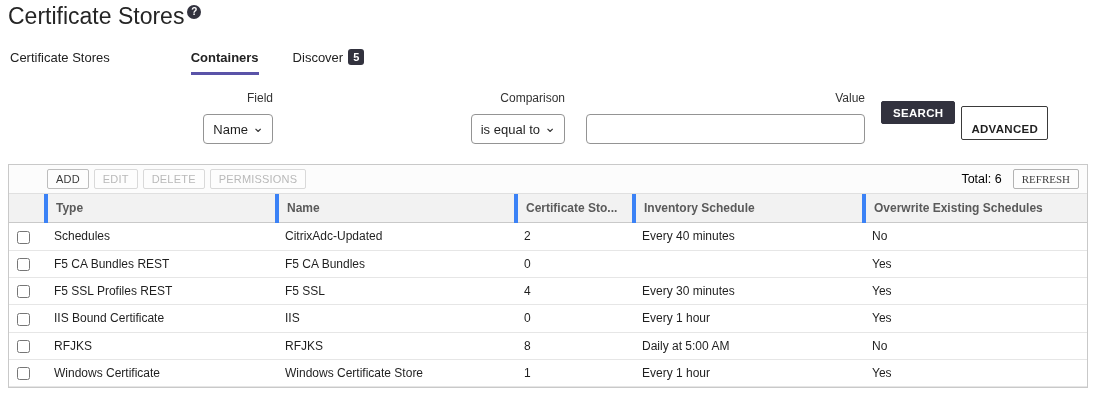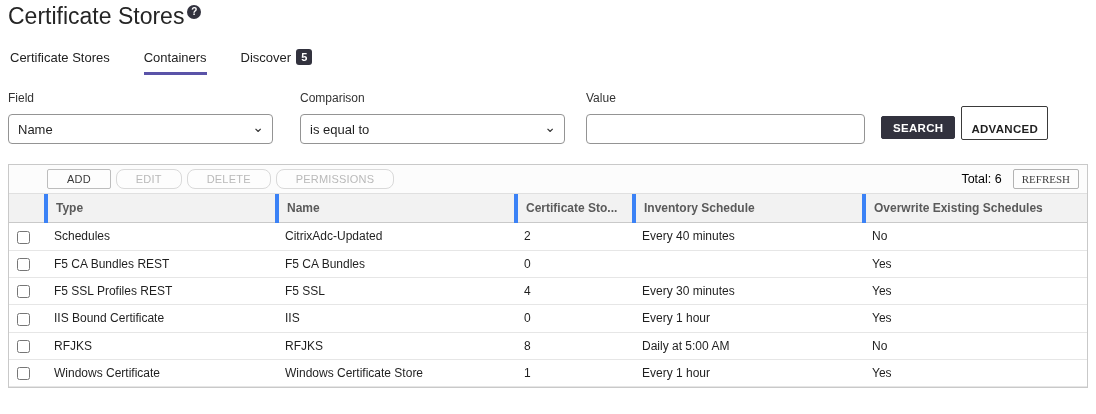"Containers" .tab.active { font-weight: normal -> bold; margin-left: none -> 47px }
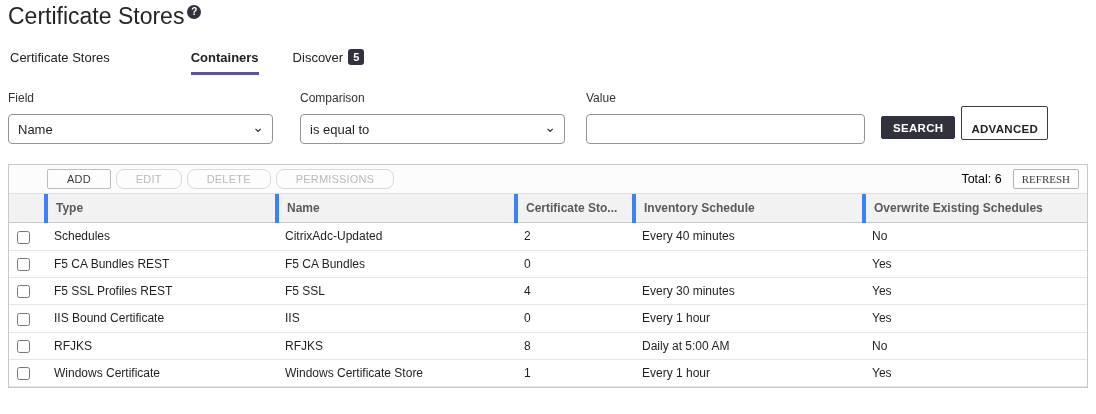"Field" .filter-group { align-items: none -> flex-end }
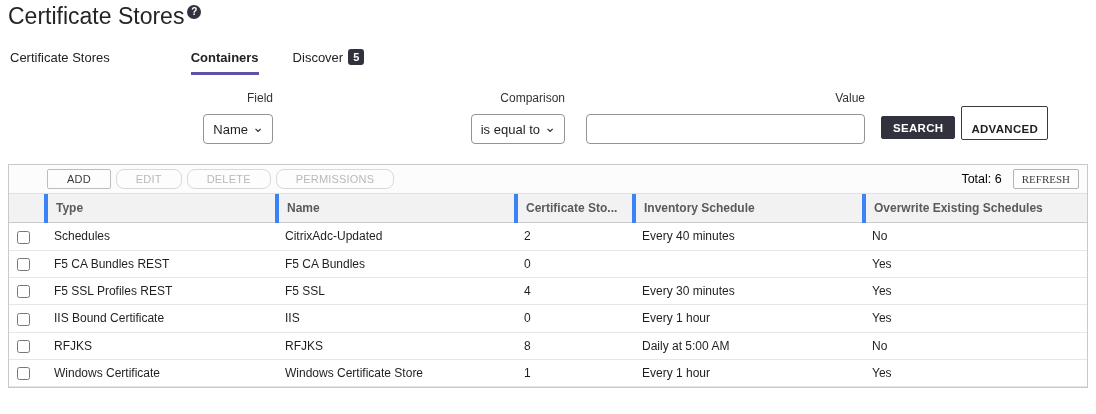"SEARCH" .btn-search { margin-bottom: 5px -> 20px }
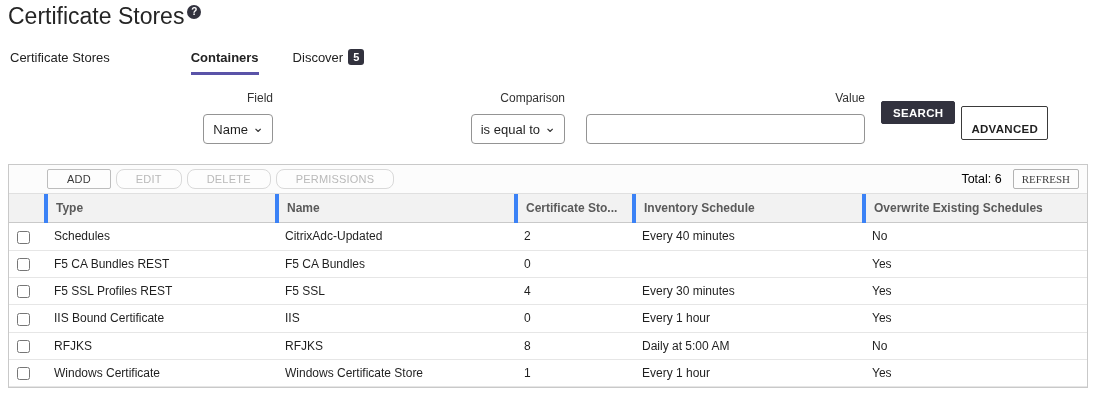"ADD" .tb-btn { padding: 3px 19px -> 3px 8px }
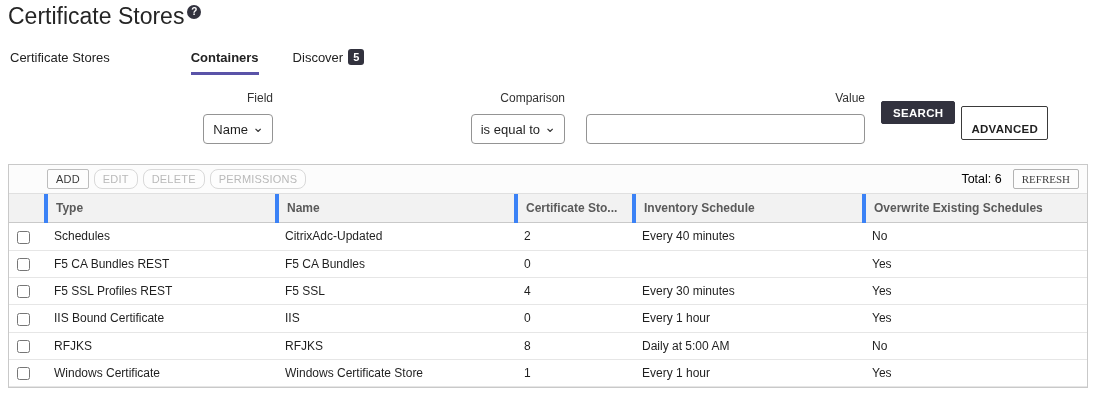"EDIT" .tb-btn.disabled { border-radius: 8px -> none }
